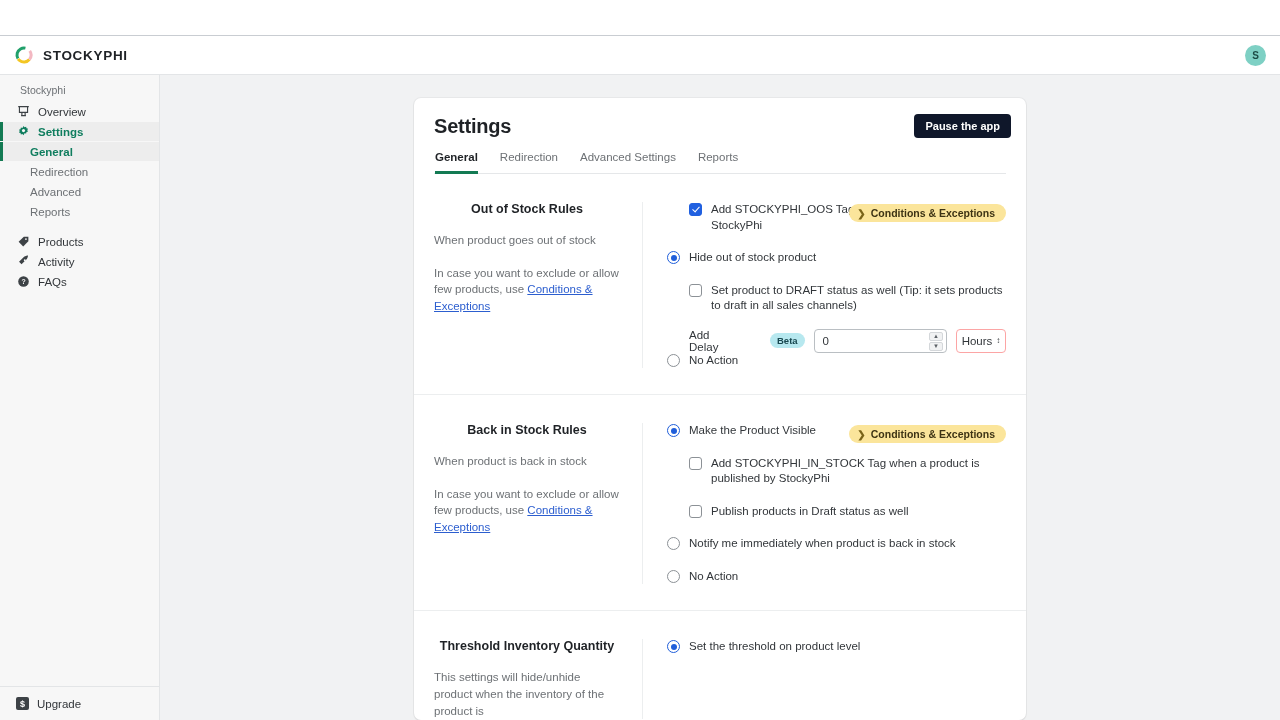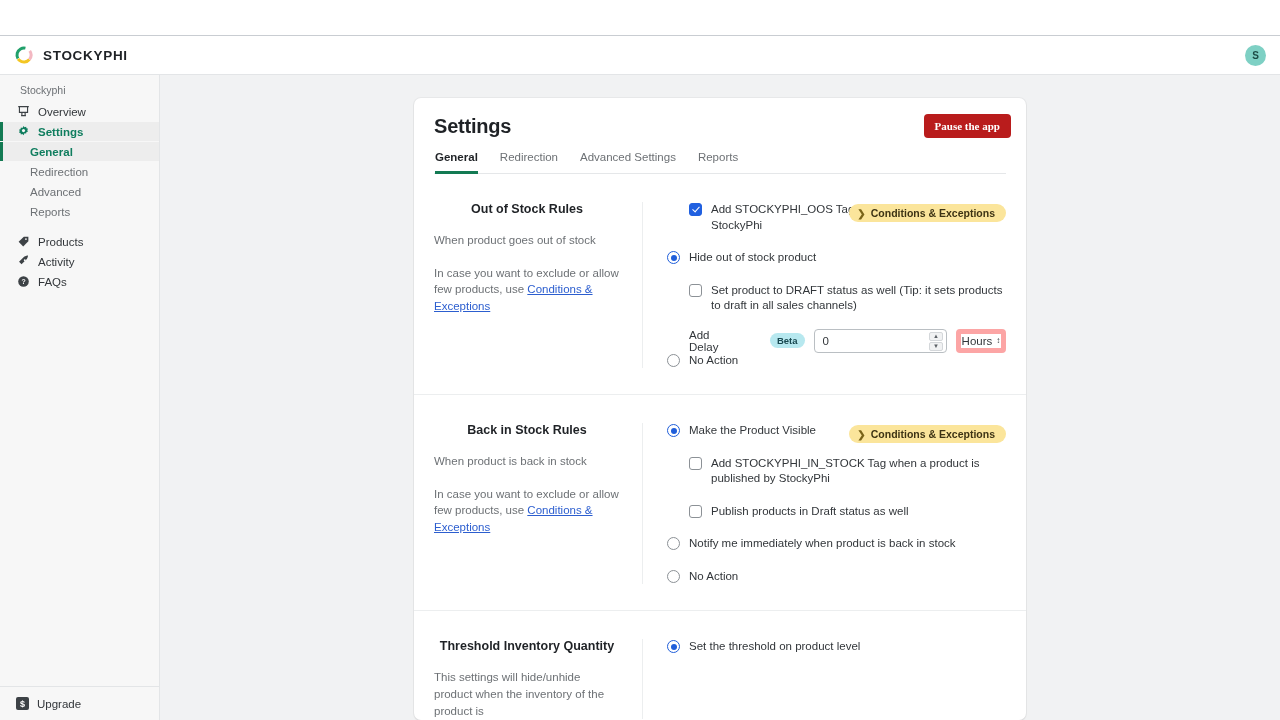"Pause the app" .pause-btn { background: #b91c1c -> #0f172a; font-family: Liberation Serif, serif -> Liberation Sans, sans-serif }
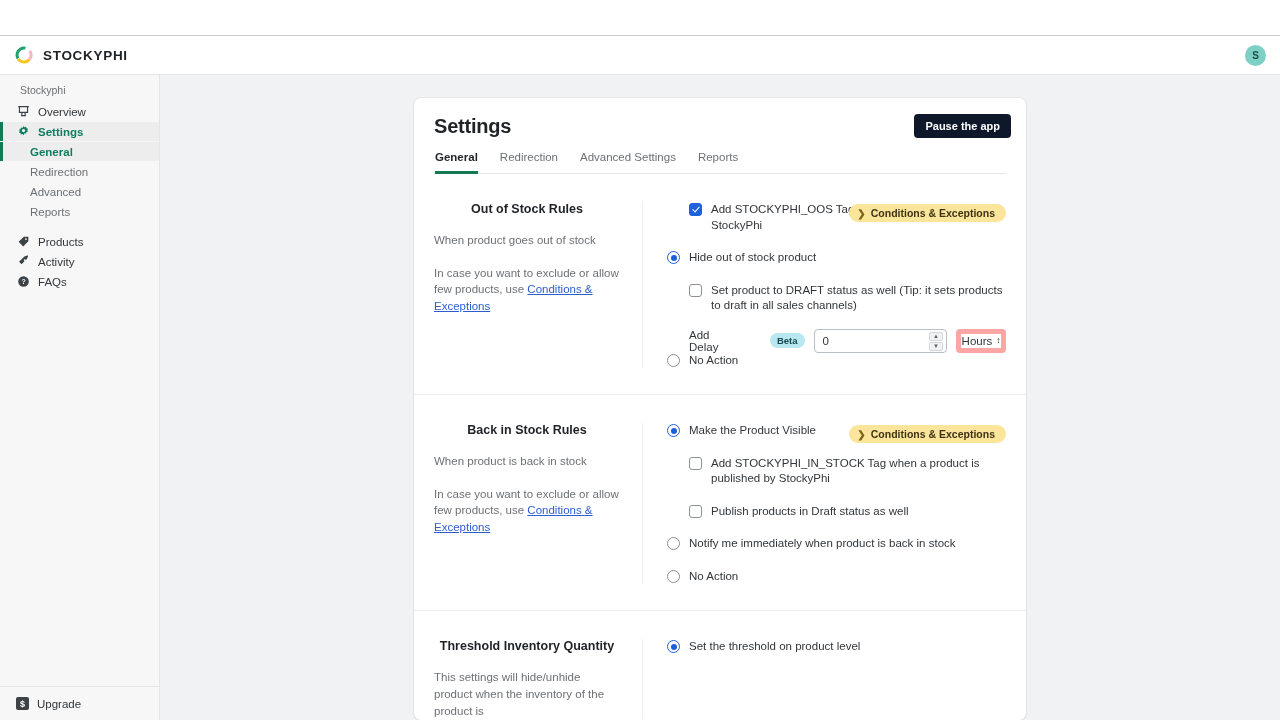"Hours" .unit-select { border: 5px solid #fca5a5 -> 1px solid #fca5a5 }
